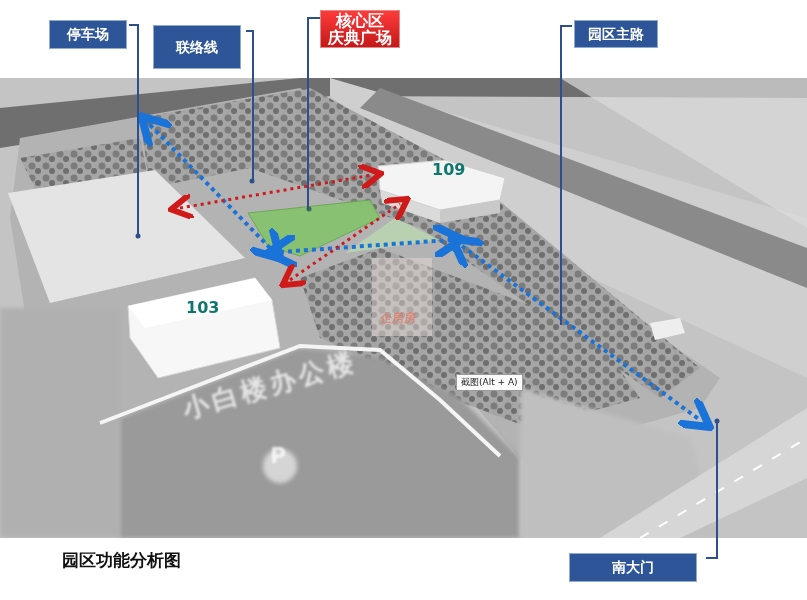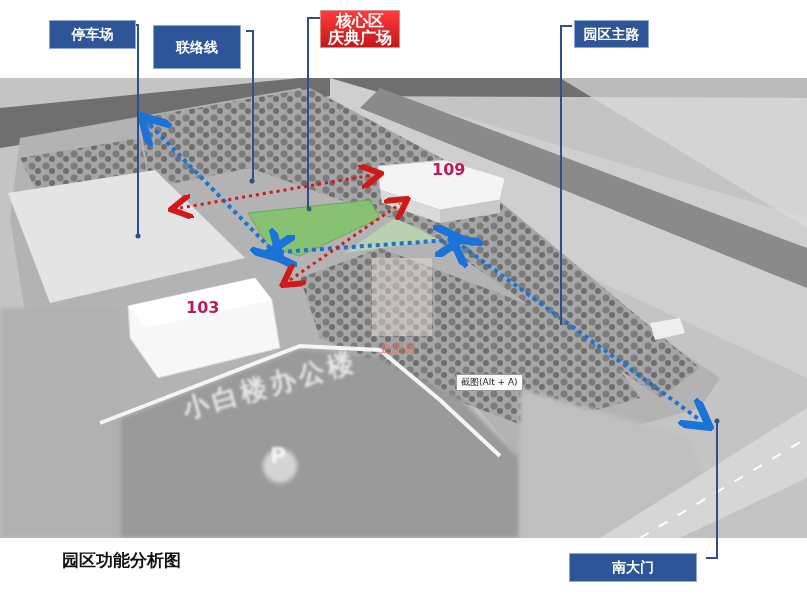"停车场" div.label { width: 87px -> 78px }
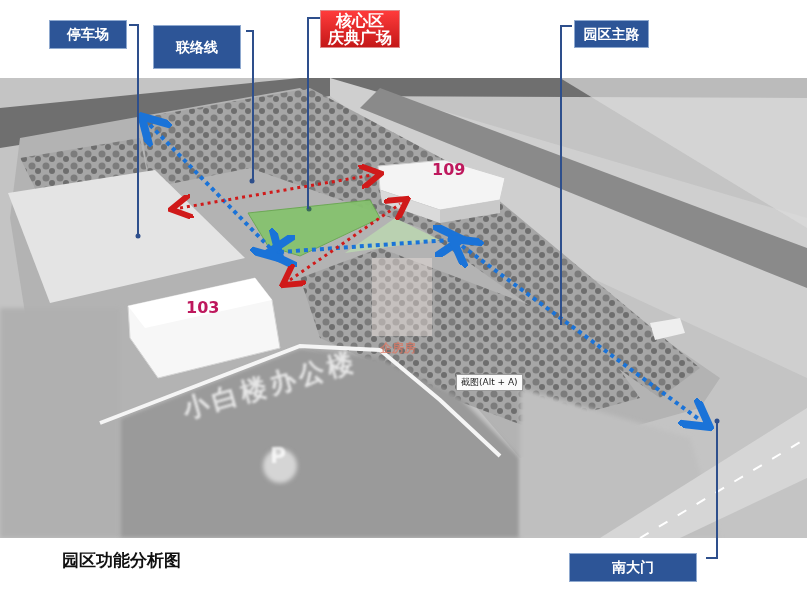"园区主路" div.label { width: 75px -> 84px }
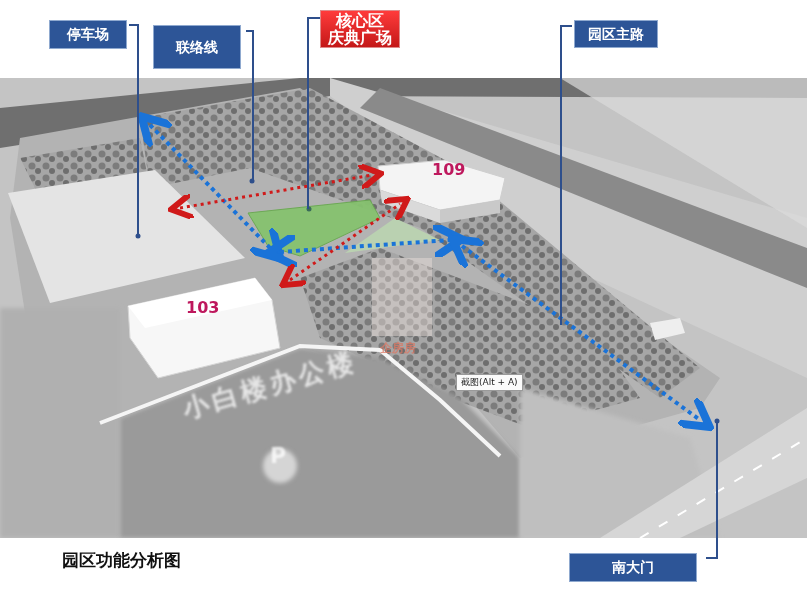"109" .bldg-num { color: #be185d -> #0f766e }
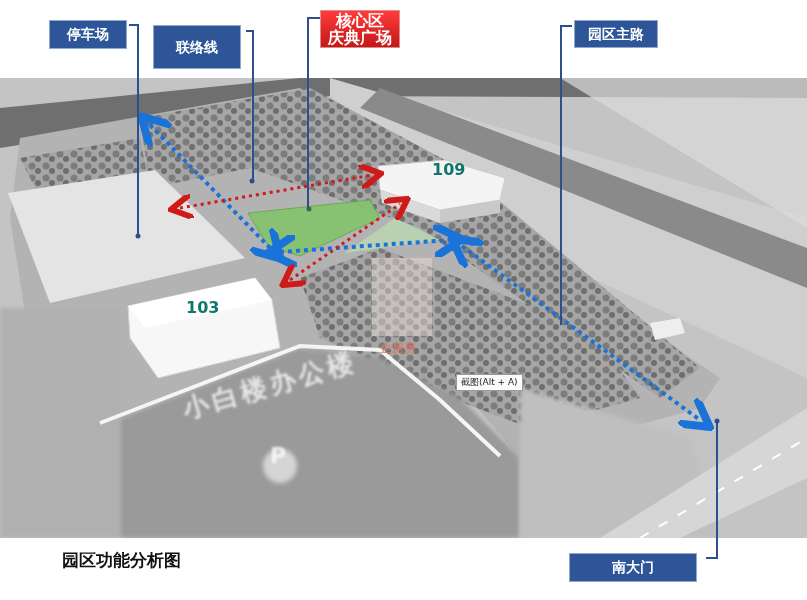"企房房" .wm-text { margin-top: 30px -> none }
